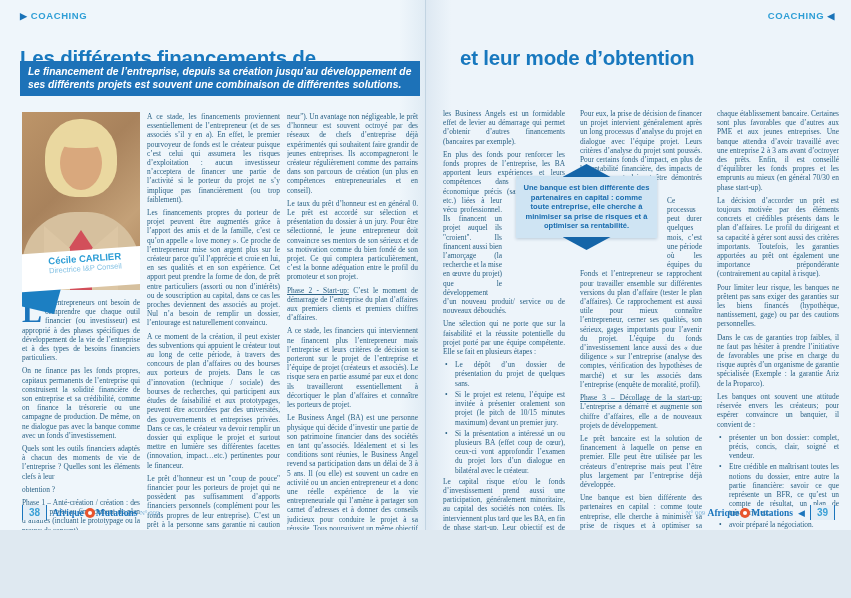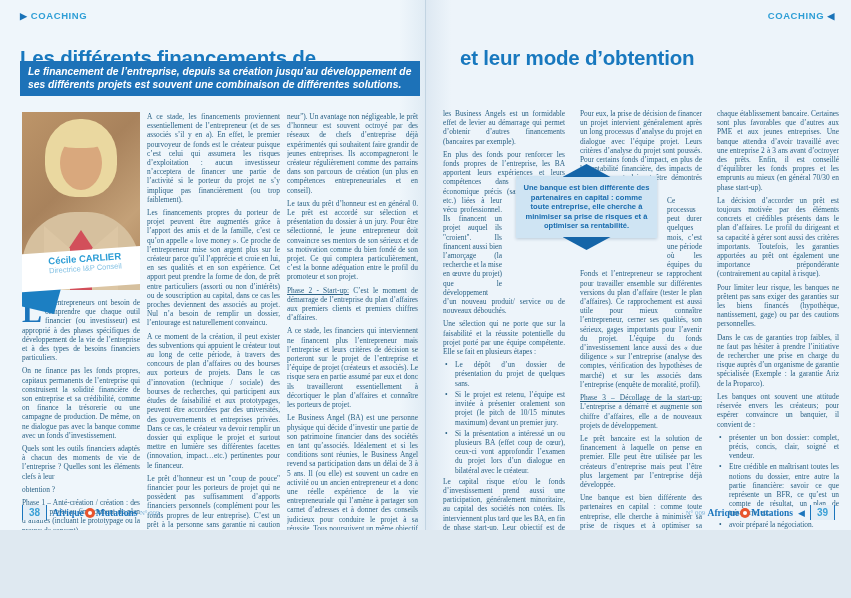"Dans le cas de garanties" p.p { text: rechercher -> favorables }
